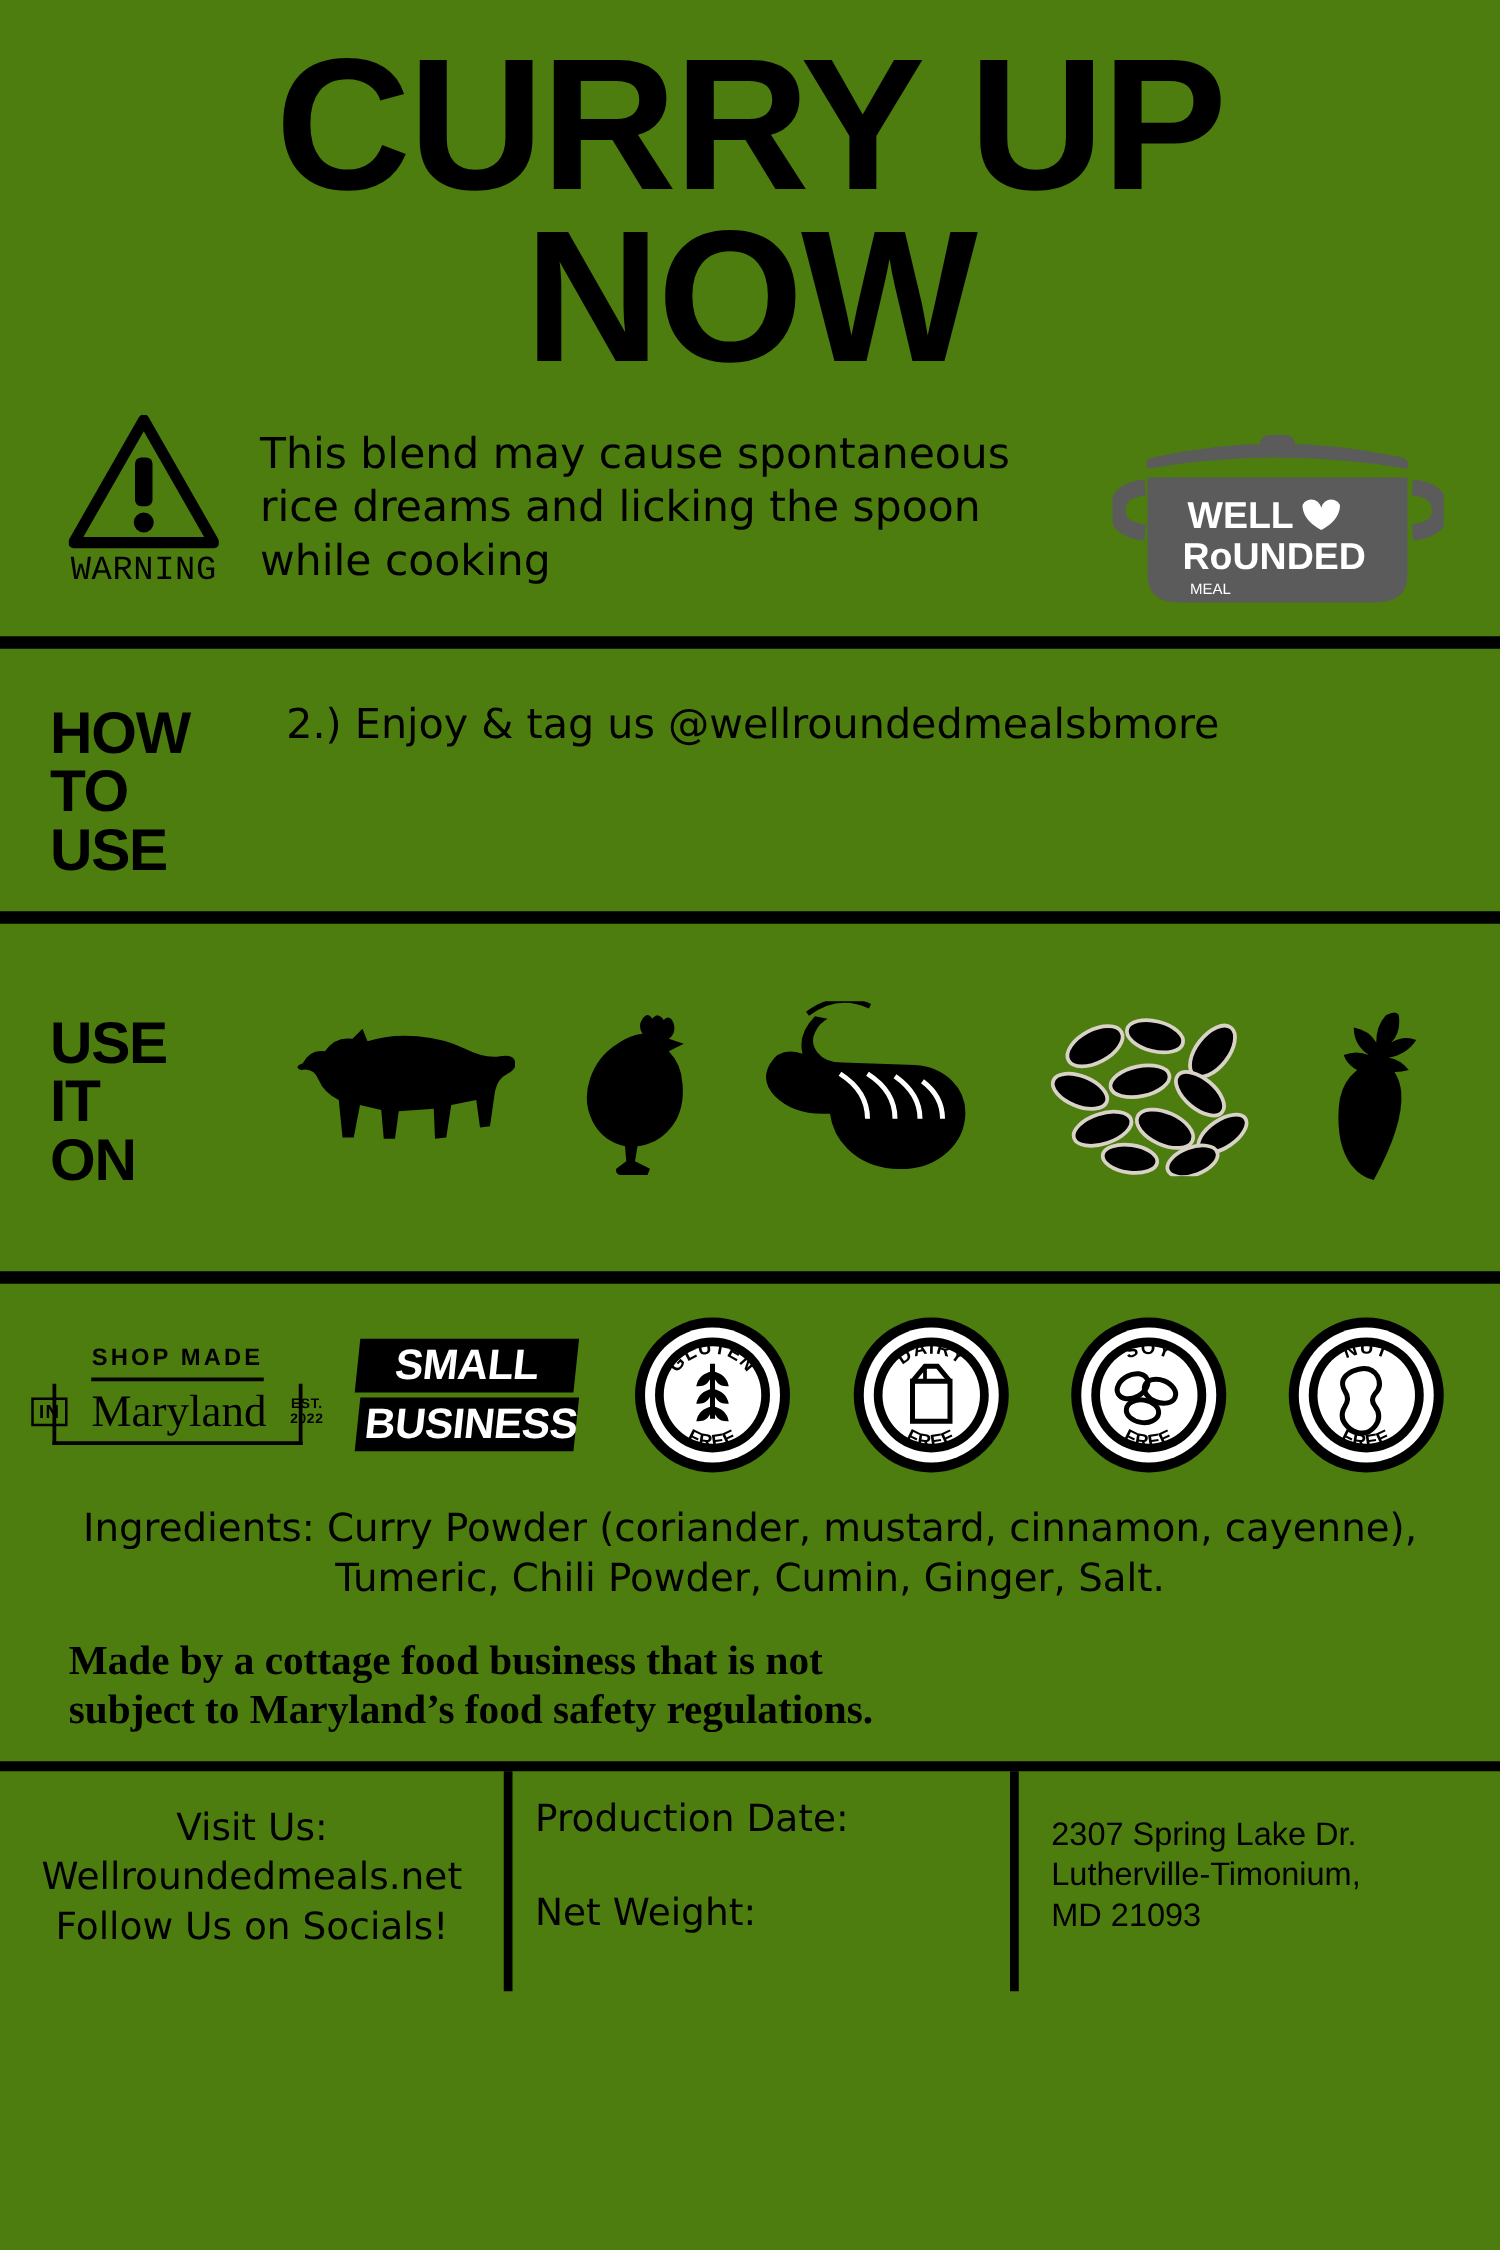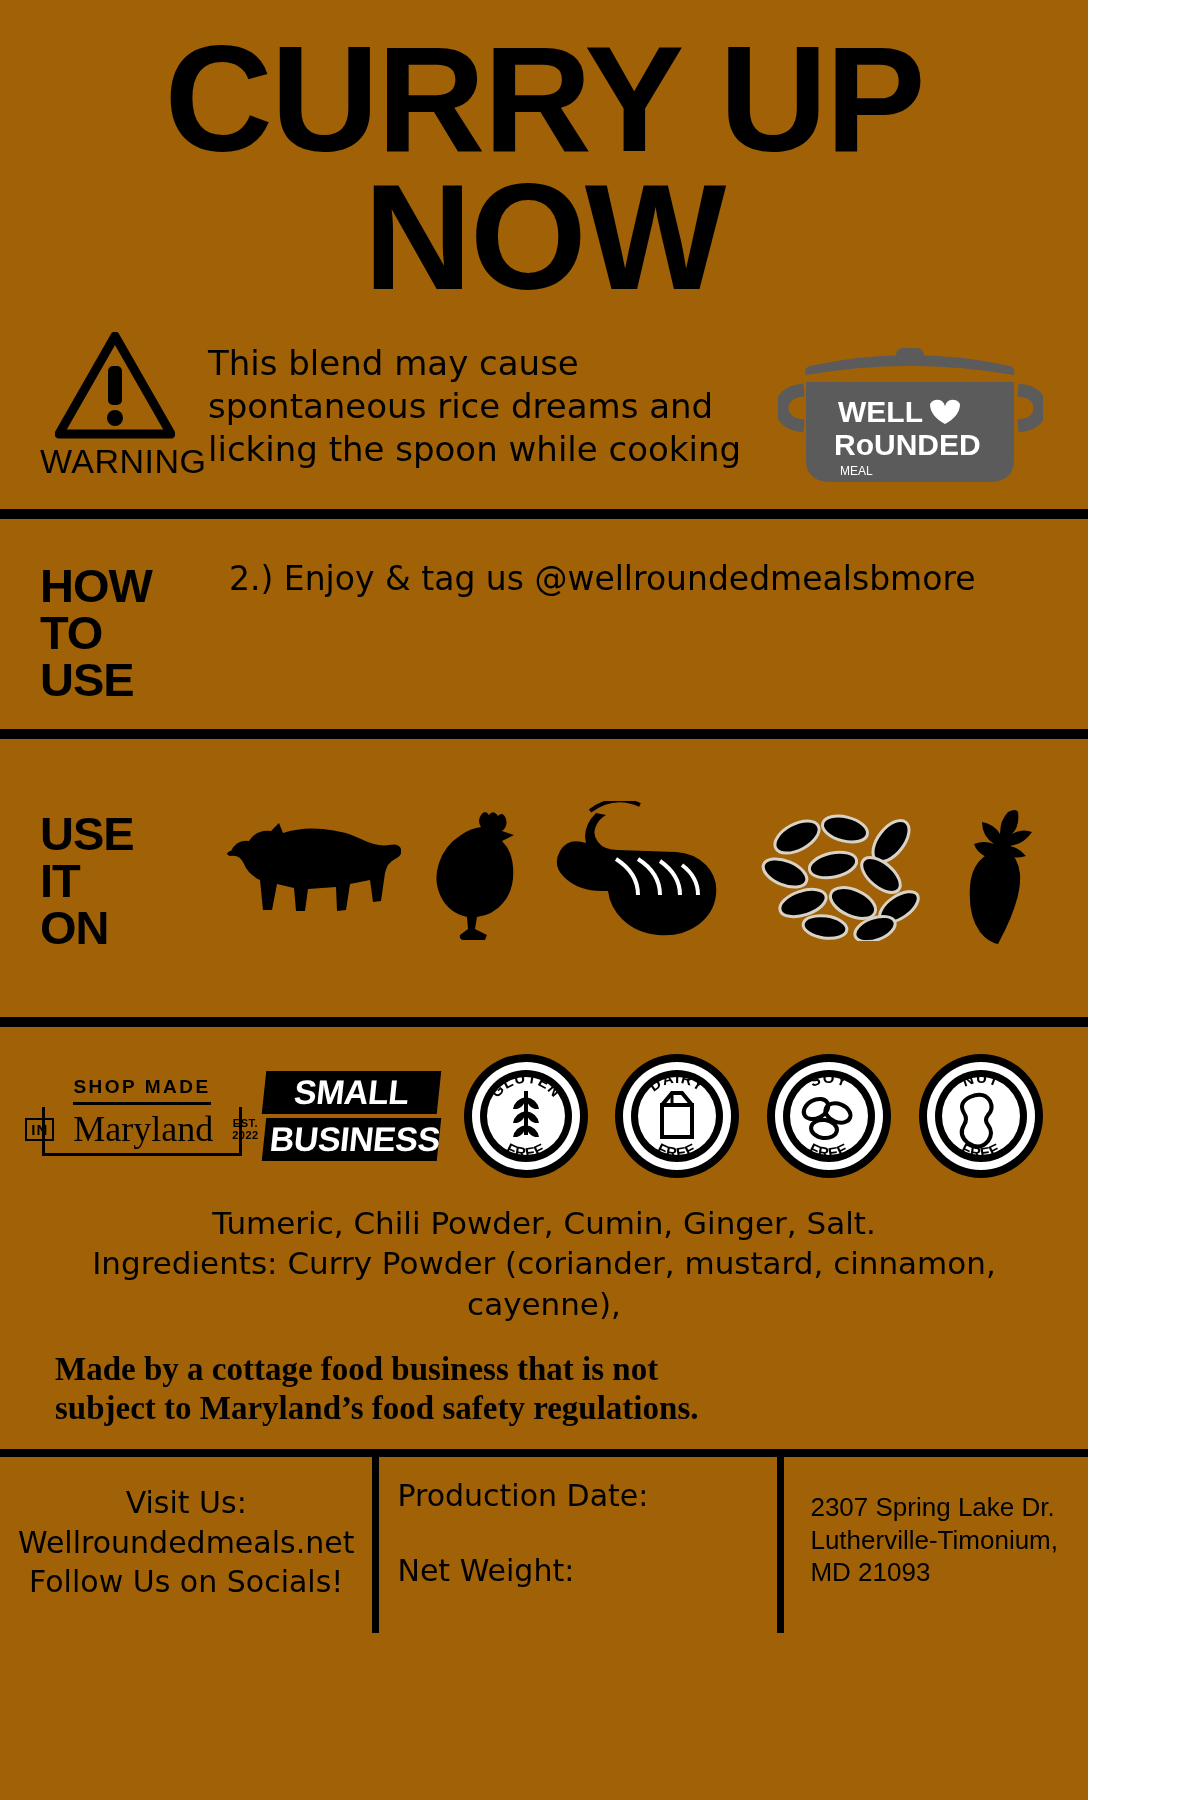"CURRY UP" .label { background: #a16207 -> #4d7c0f; width: 1088px -> 1200px }
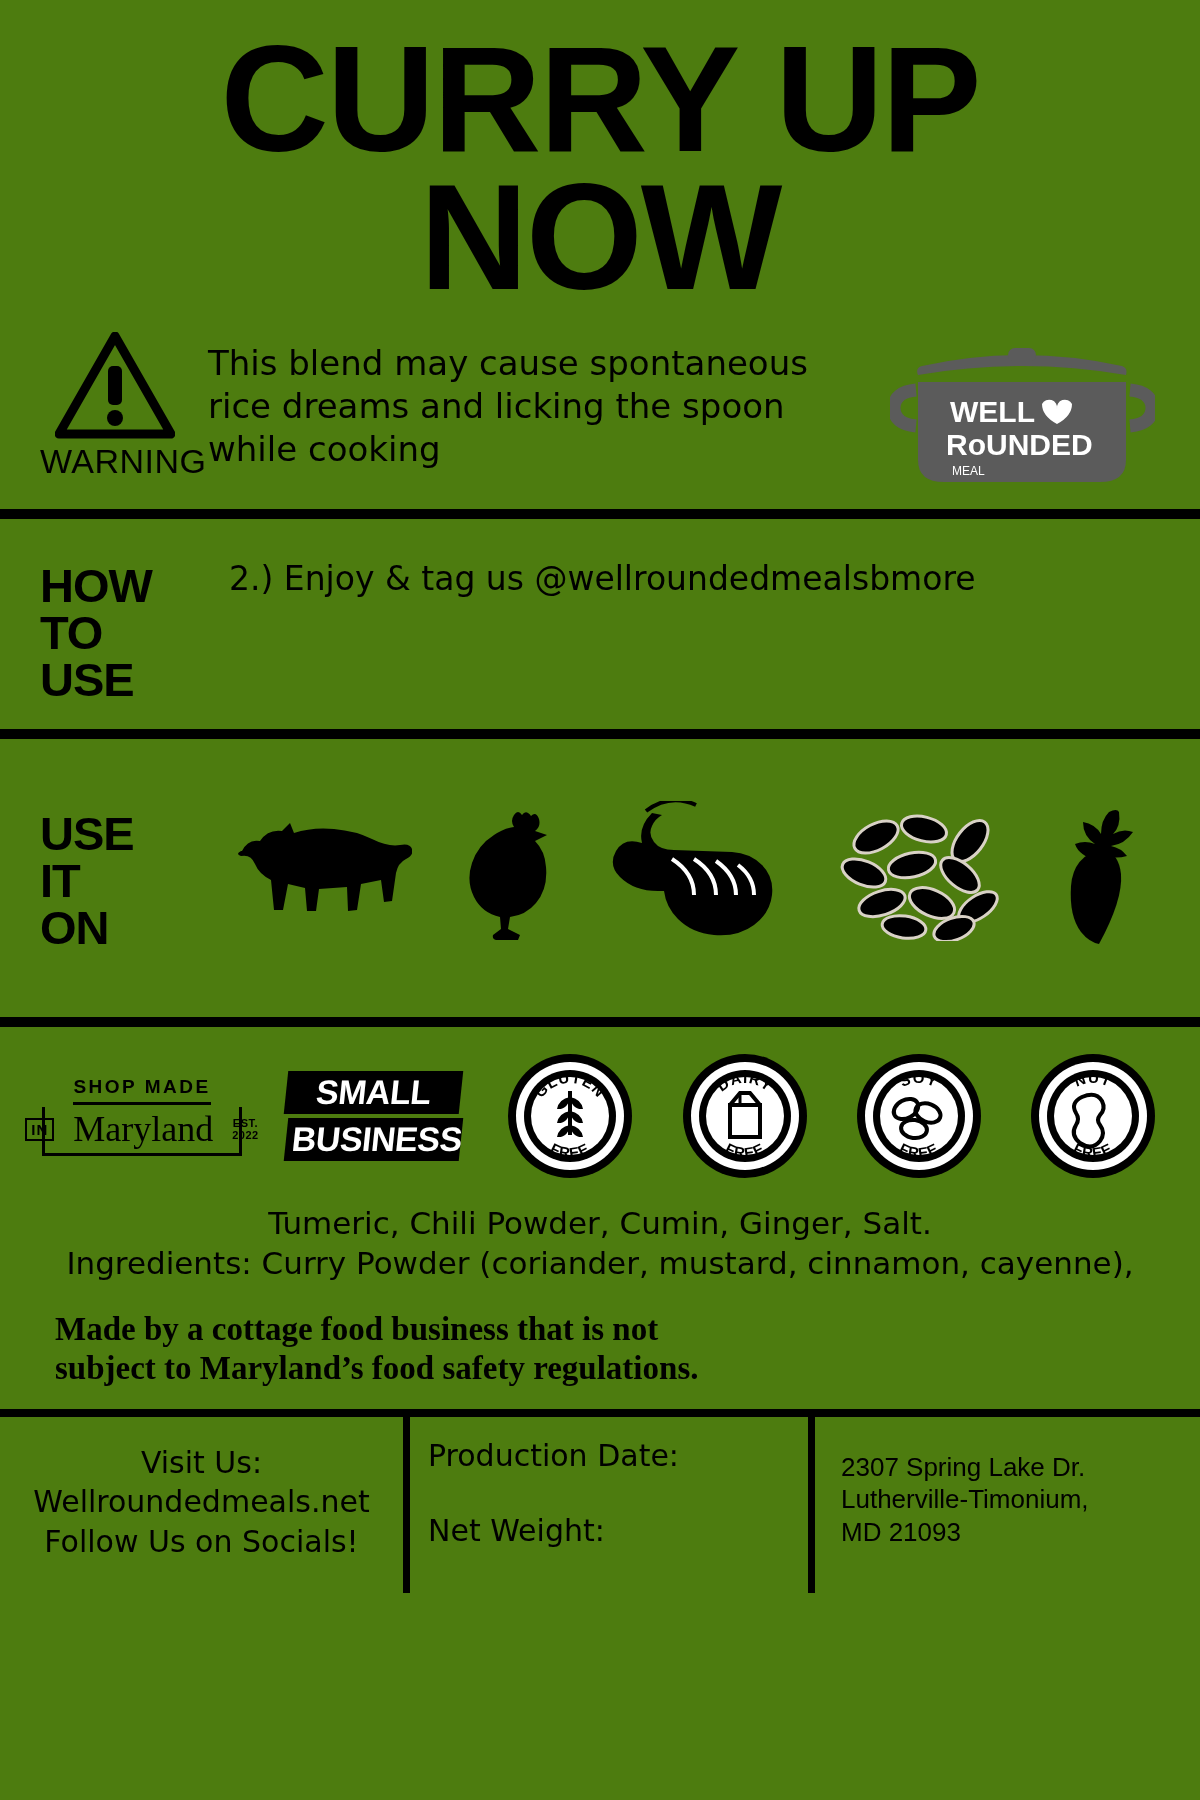"WARNING" .warning-word { font-family: Liberation Sans, sans-serif -> Liberation Mono, monospace; font-size: 34px -> 27px }
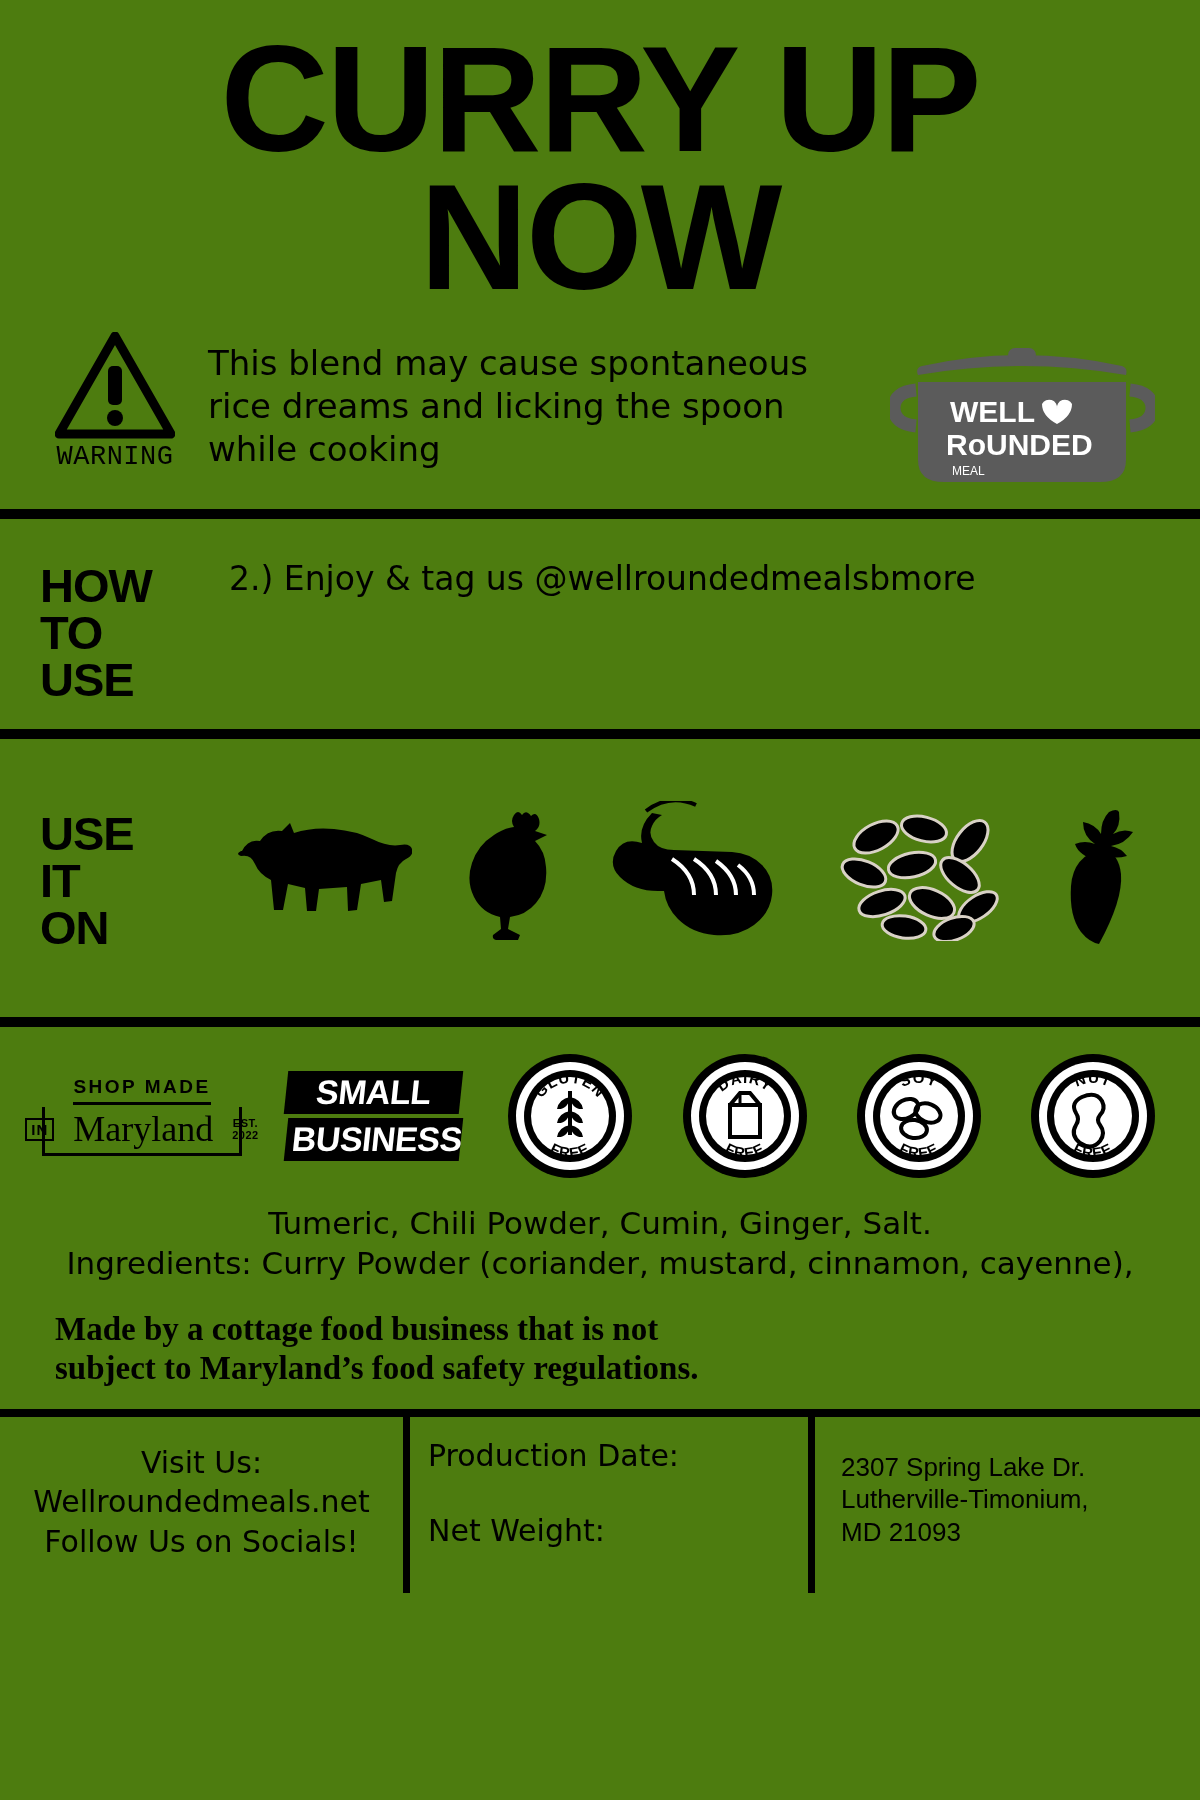"Tumeric, Chili Powder, Cumin, Ginger," div { order: before "Ingredients: Curry Powder (coriander," -> after "Ingredients: Curry Powder (coriander," }
